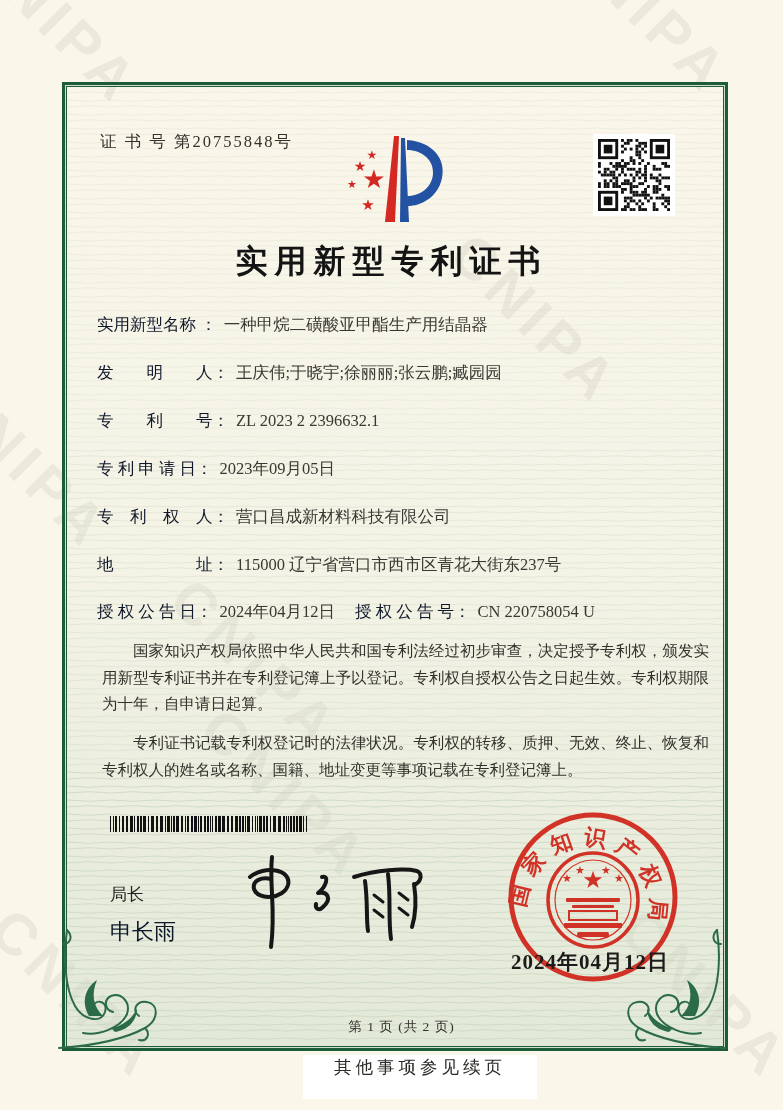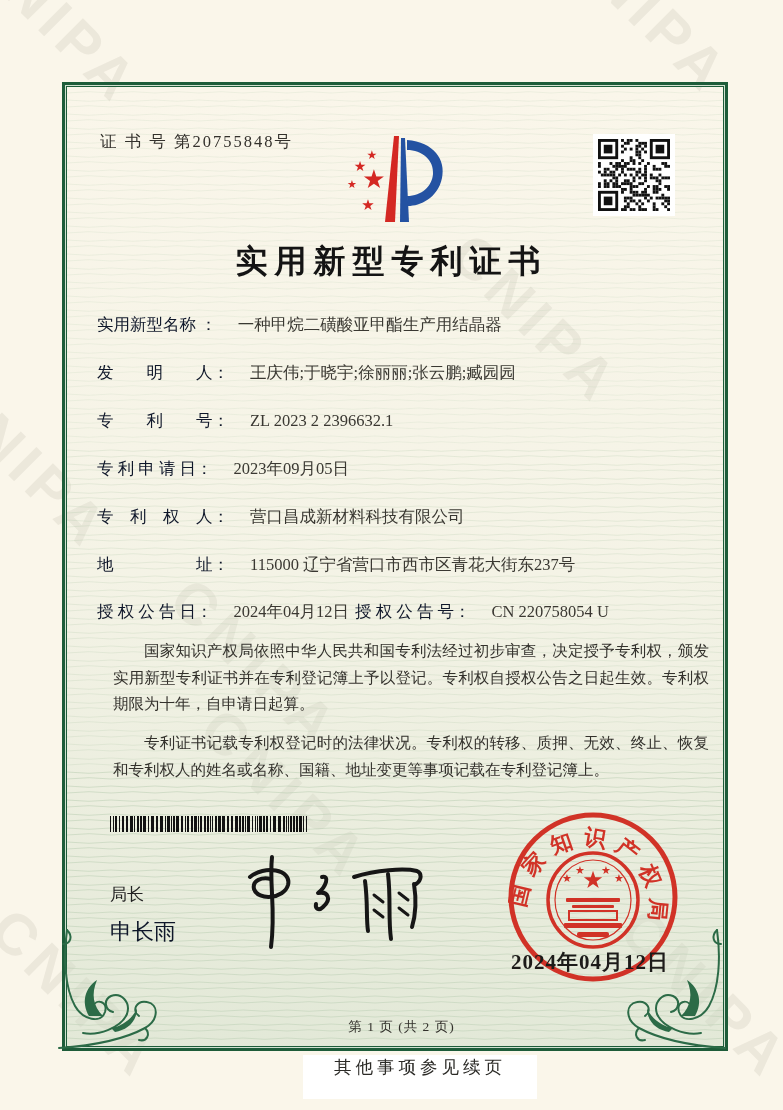"一种甲烷二磺酸亚甲酯生产用结晶器" .row .val { margin-left: 21px -> 7px }
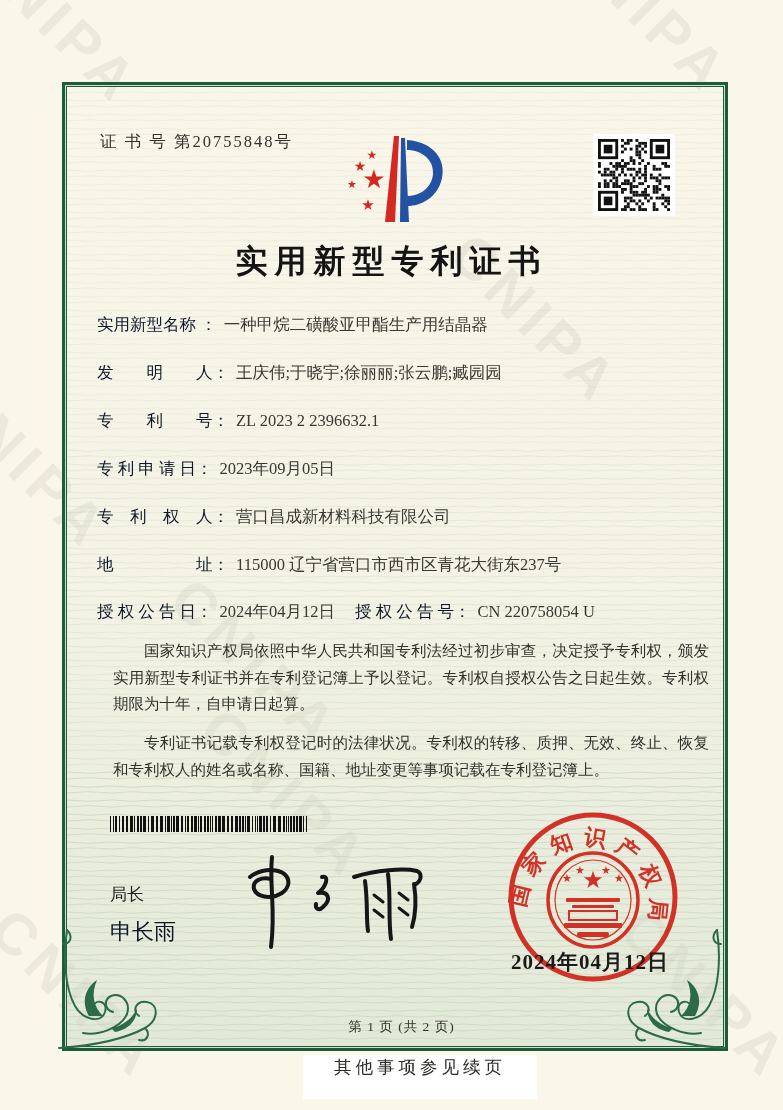"国家知识产权局依照中华人民共和国专利法经过初步审查，决定授予专利权，颁发实用新型" .paras p { margin: 0 0 12px 16px -> 0 0 12px 5px }
